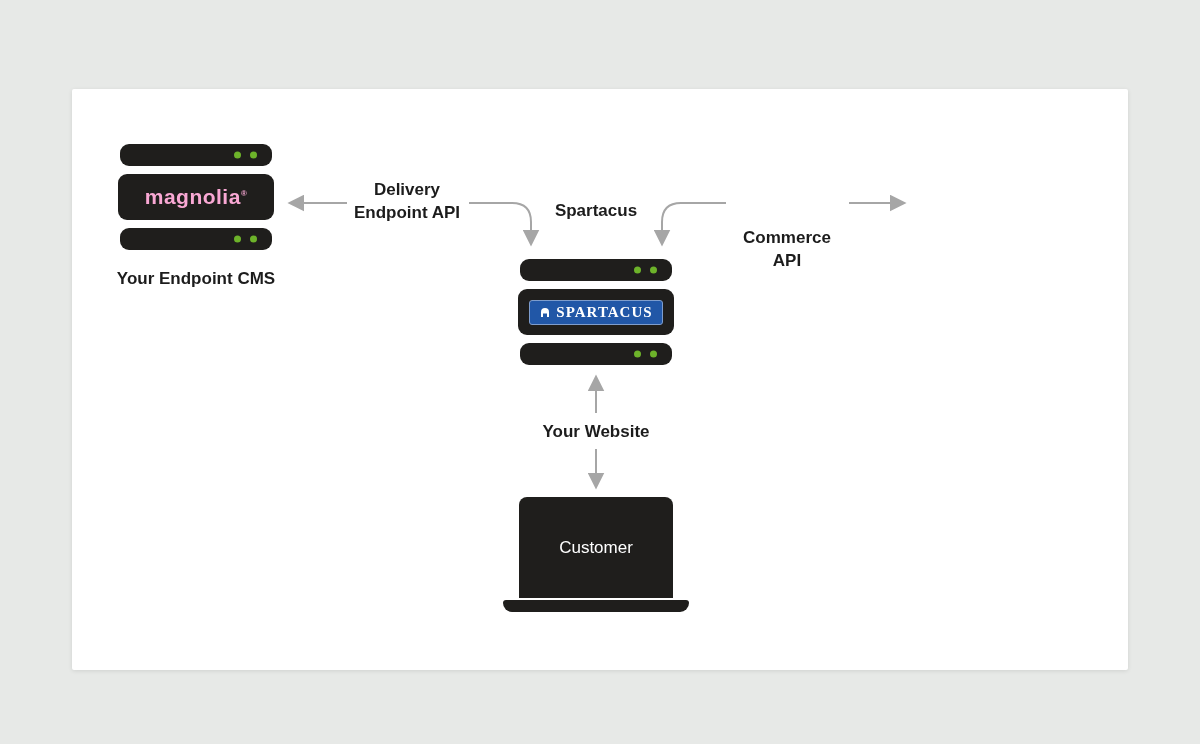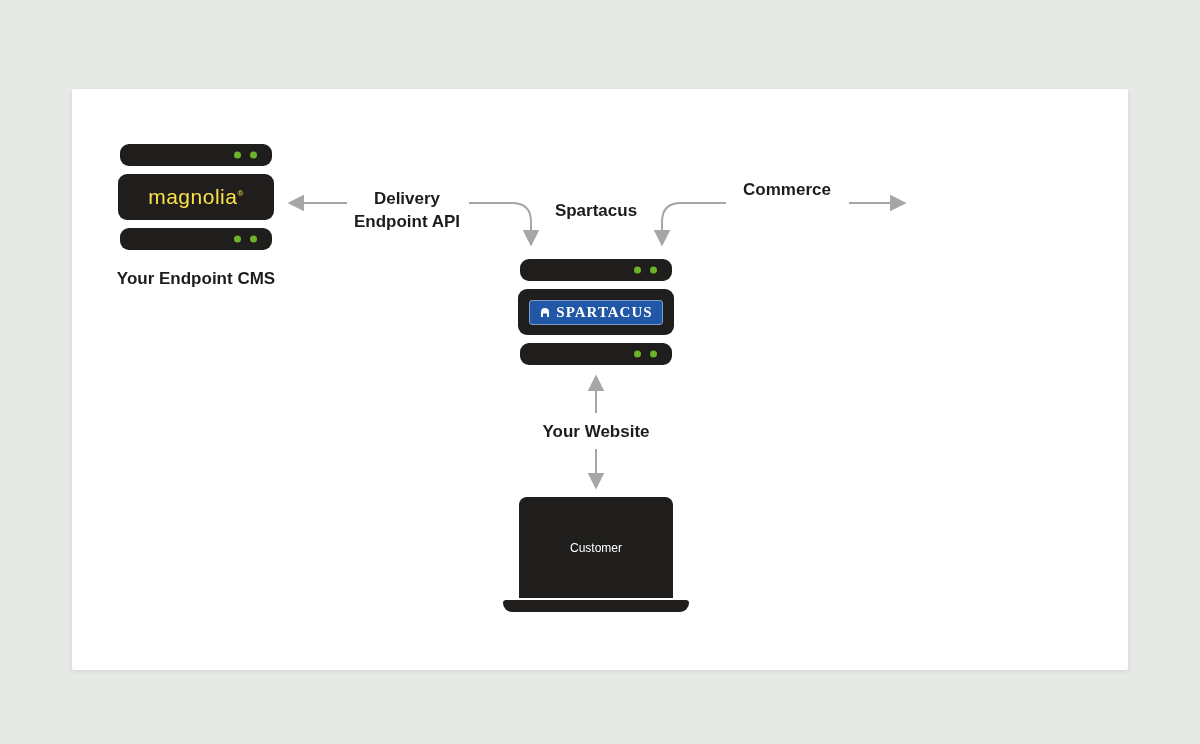"magnolia®" .magnolia-logo { color: #fde047 -> #f9a8d4; font-weight: 400 -> 700 }
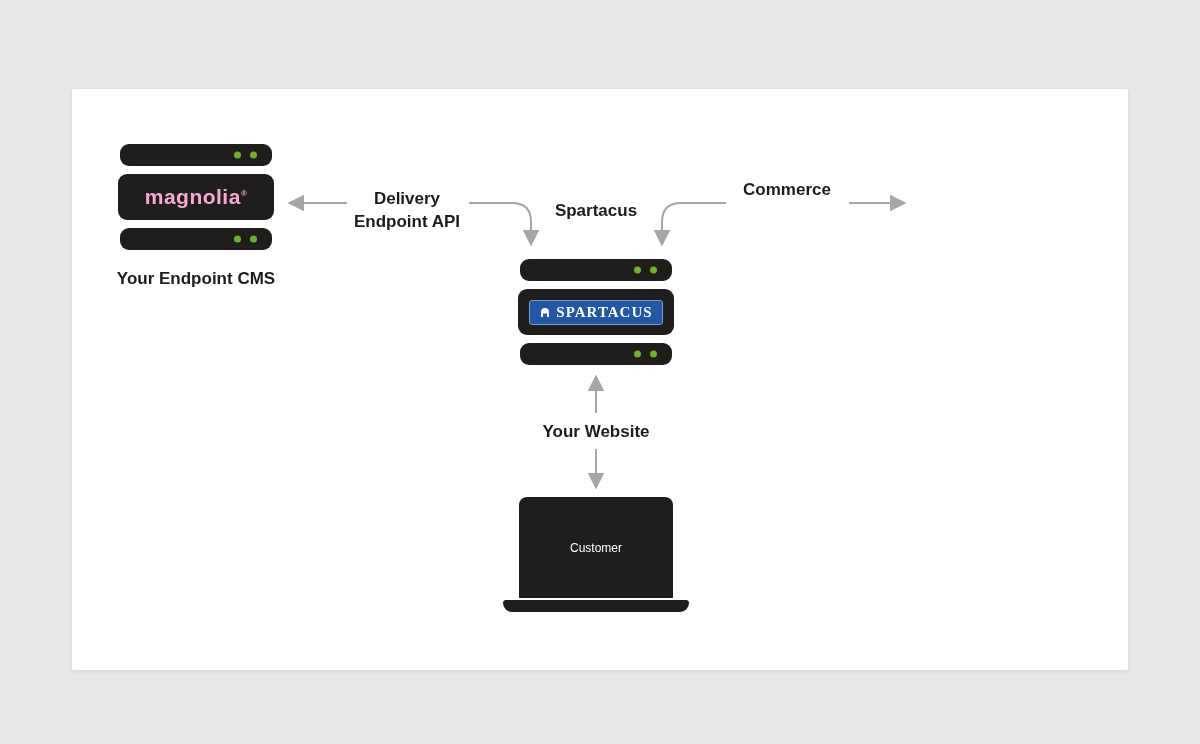"Delivery" span { margin-top: 9px -> none }
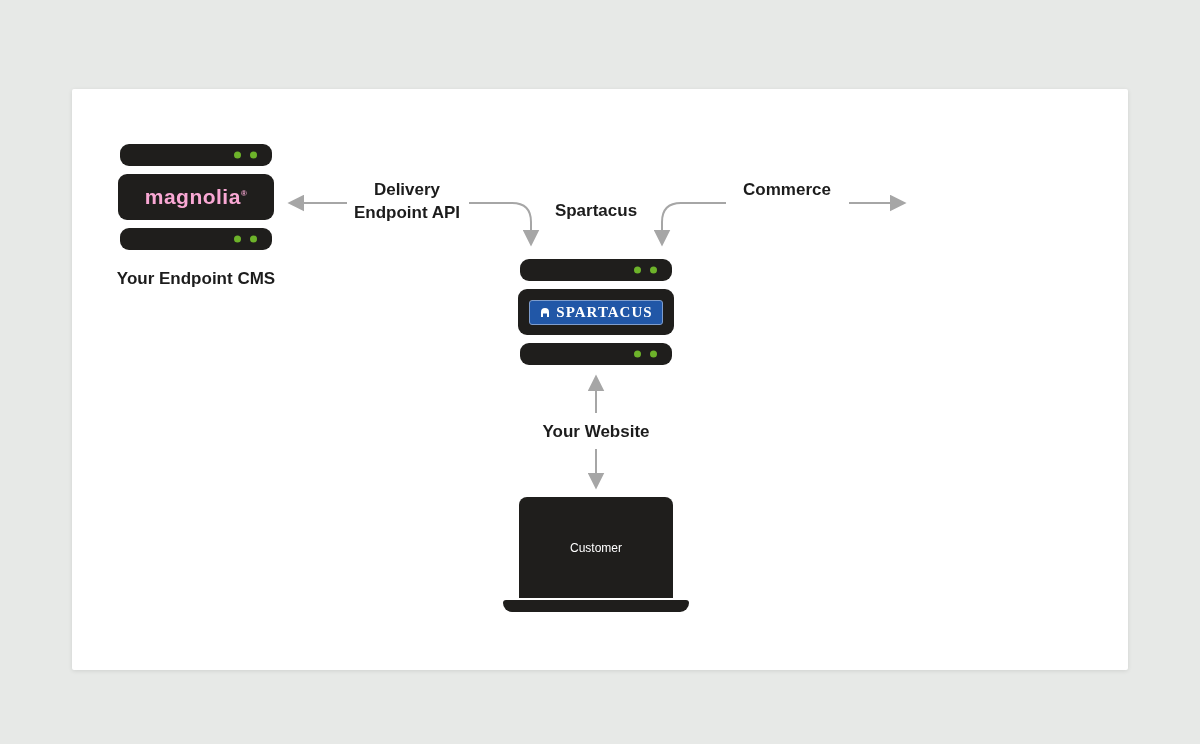"Commerce" span { margin-top: none -> 48px }
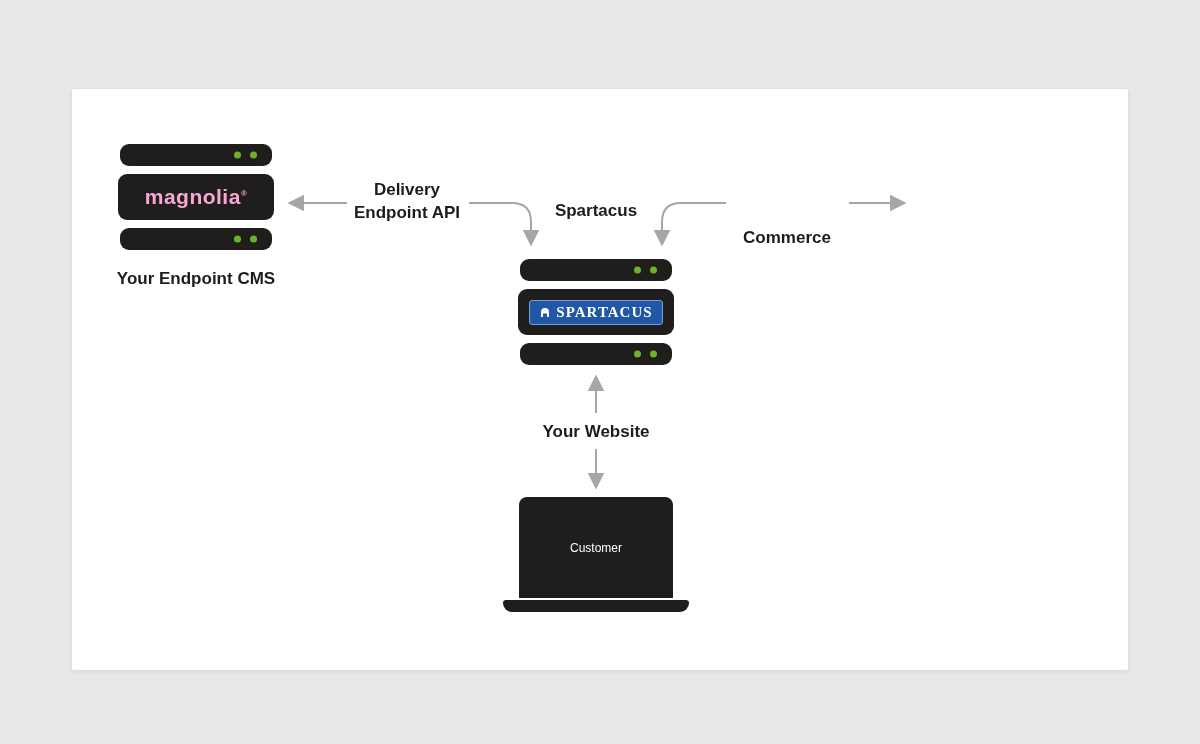"API" span { html: none -> <span>API</span> }
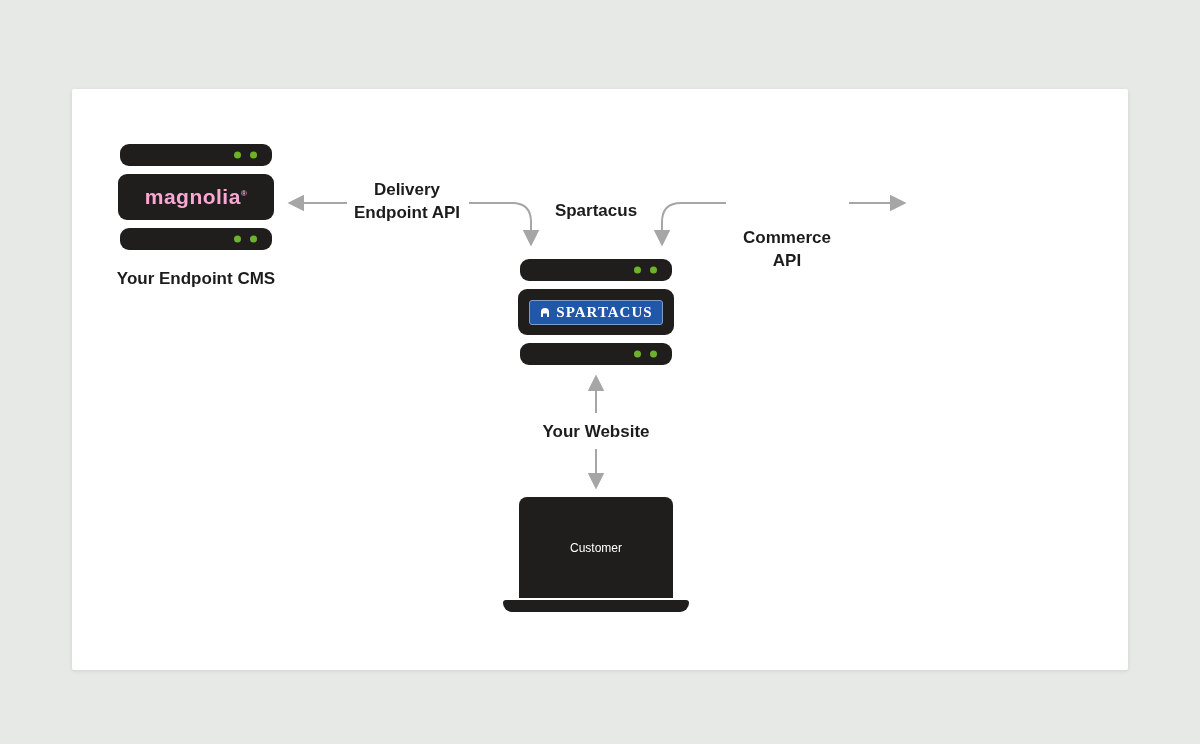"Customer" .laptop-screen { font-size: 12px -> 17px }
